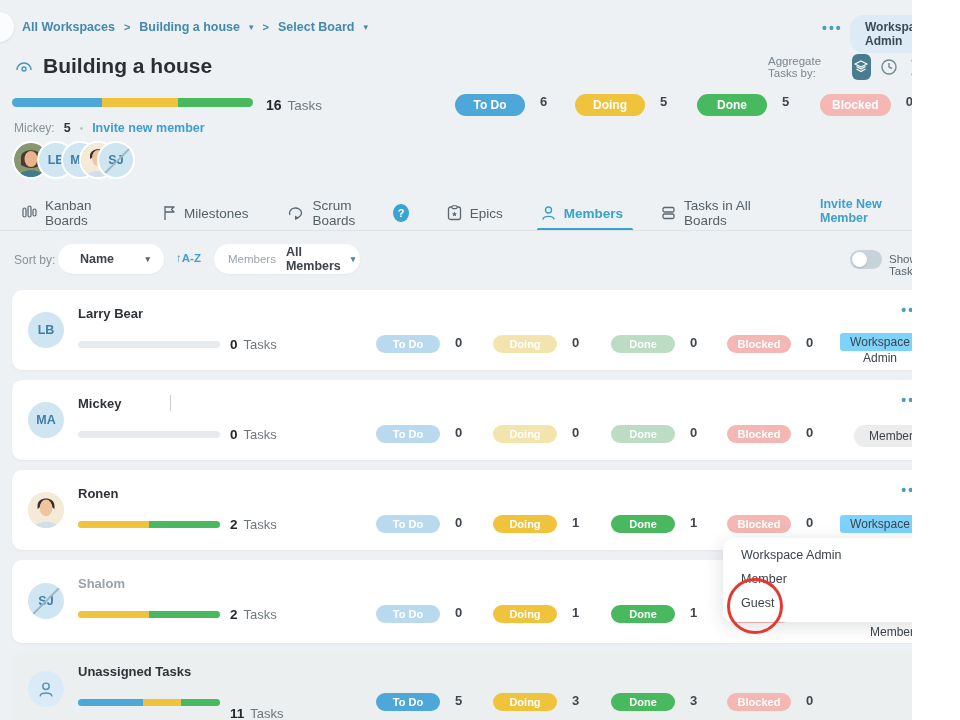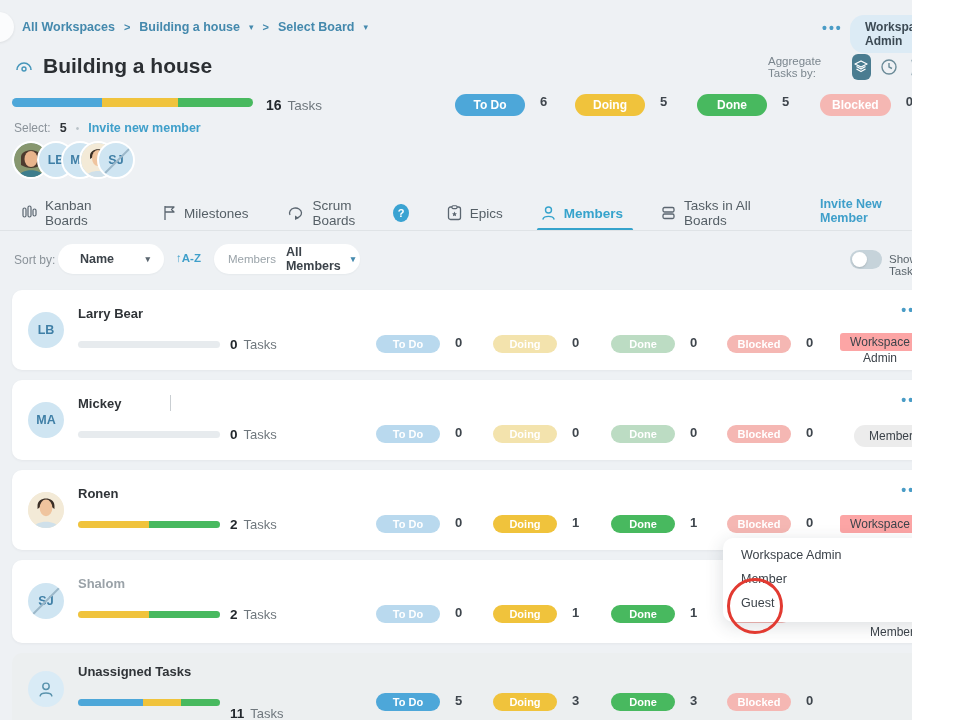"Select:" span.mlabel { text: Select -> Mickey }
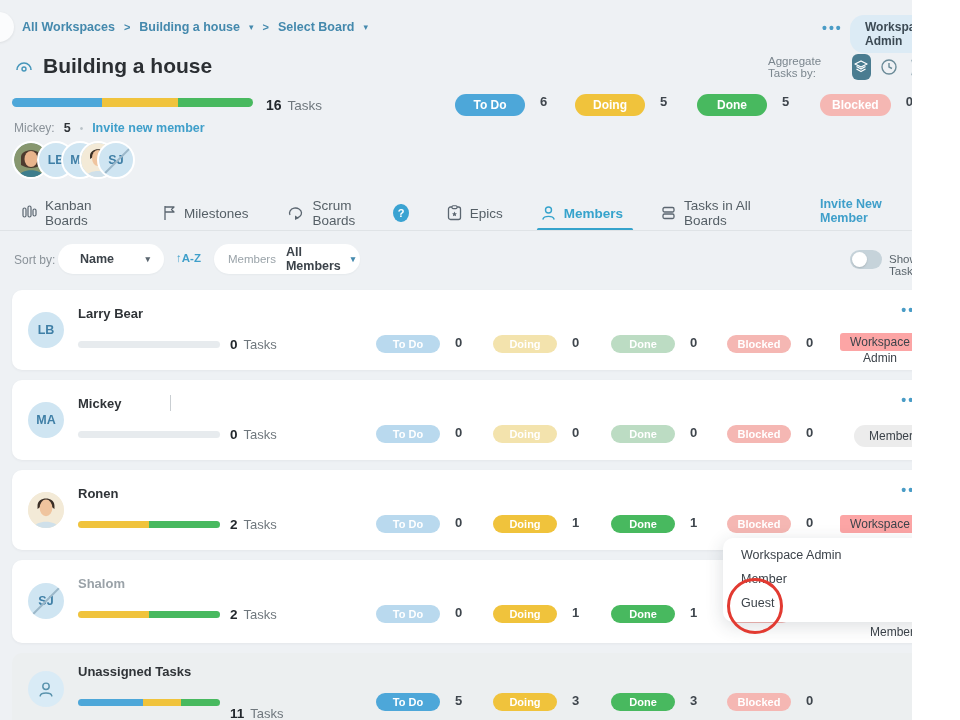"Workspace" .hl { background: #fca5a5 -> #7dd3fc }
